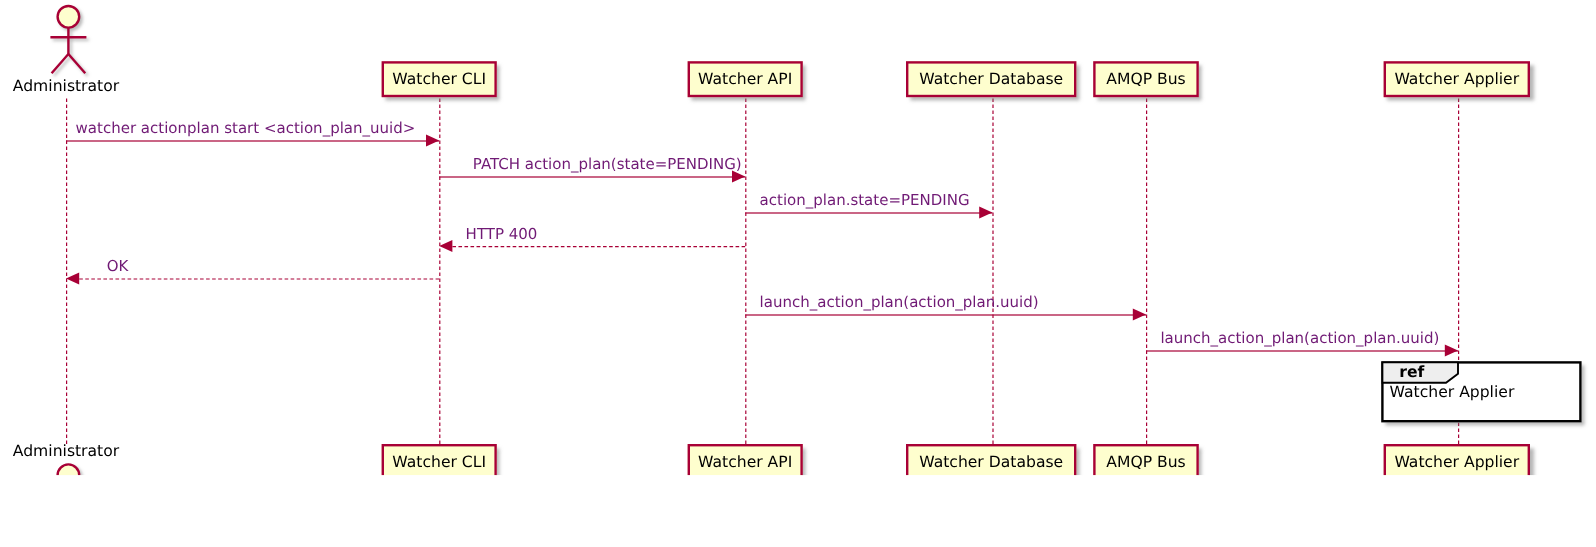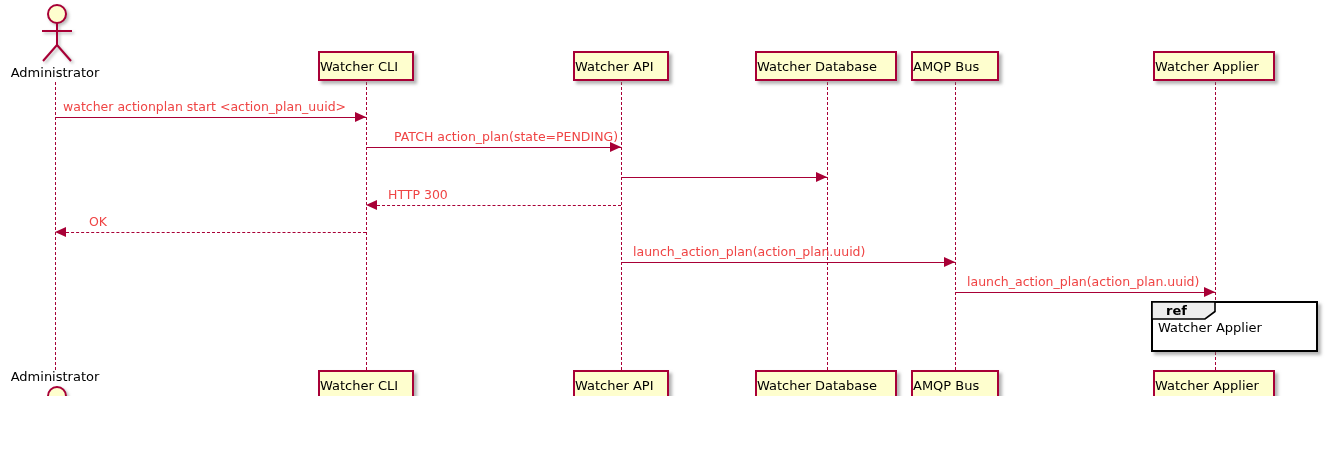"Watcher CLI" .pbox { justify-content: none -> center }
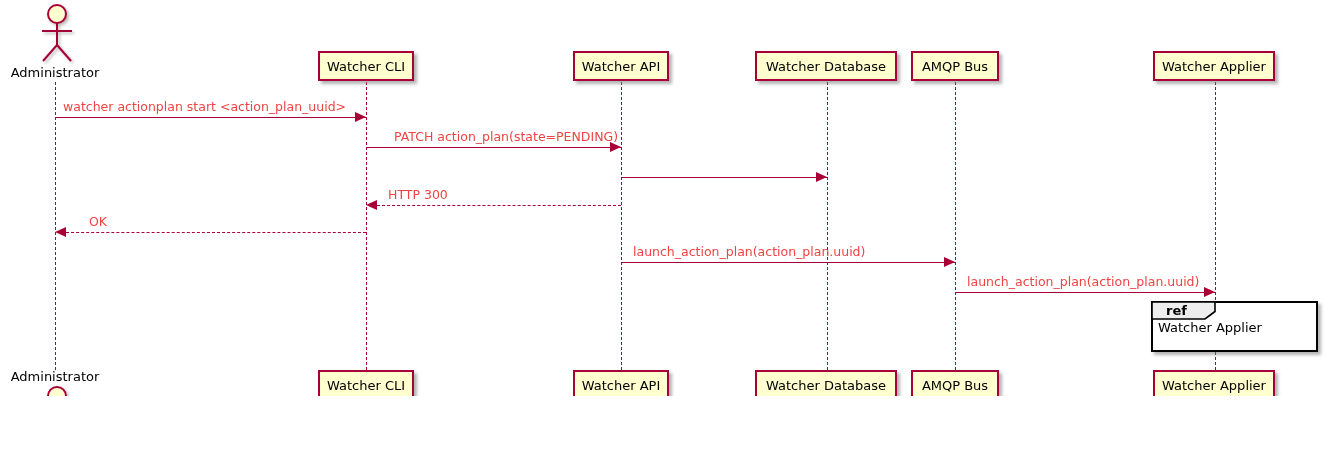"watcher actionplan start" .msg-text { color: #ef4444 -> #701a75 }
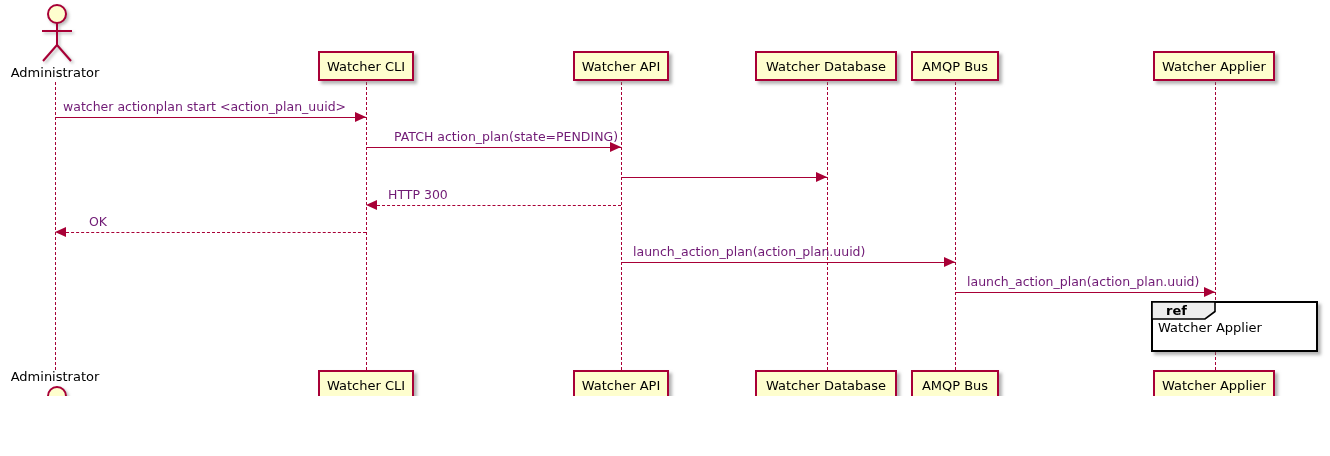"action_plan.state=PENDING" div.msg-text { html: none -> <div>action_plan.state=PENDING</div> }
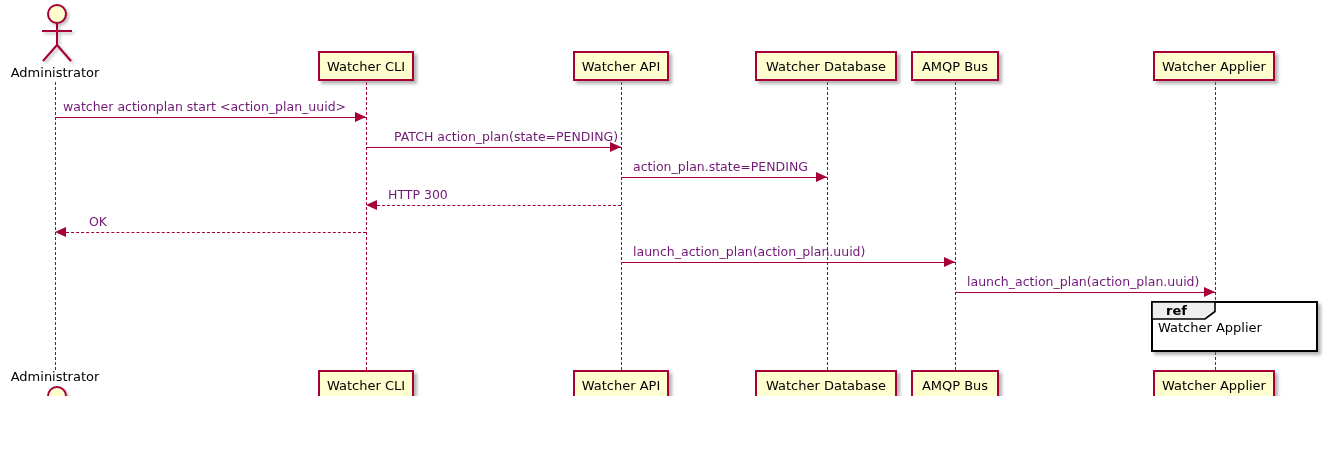"HTTP 300" div.msg-text { text: 300 -> 400 }
